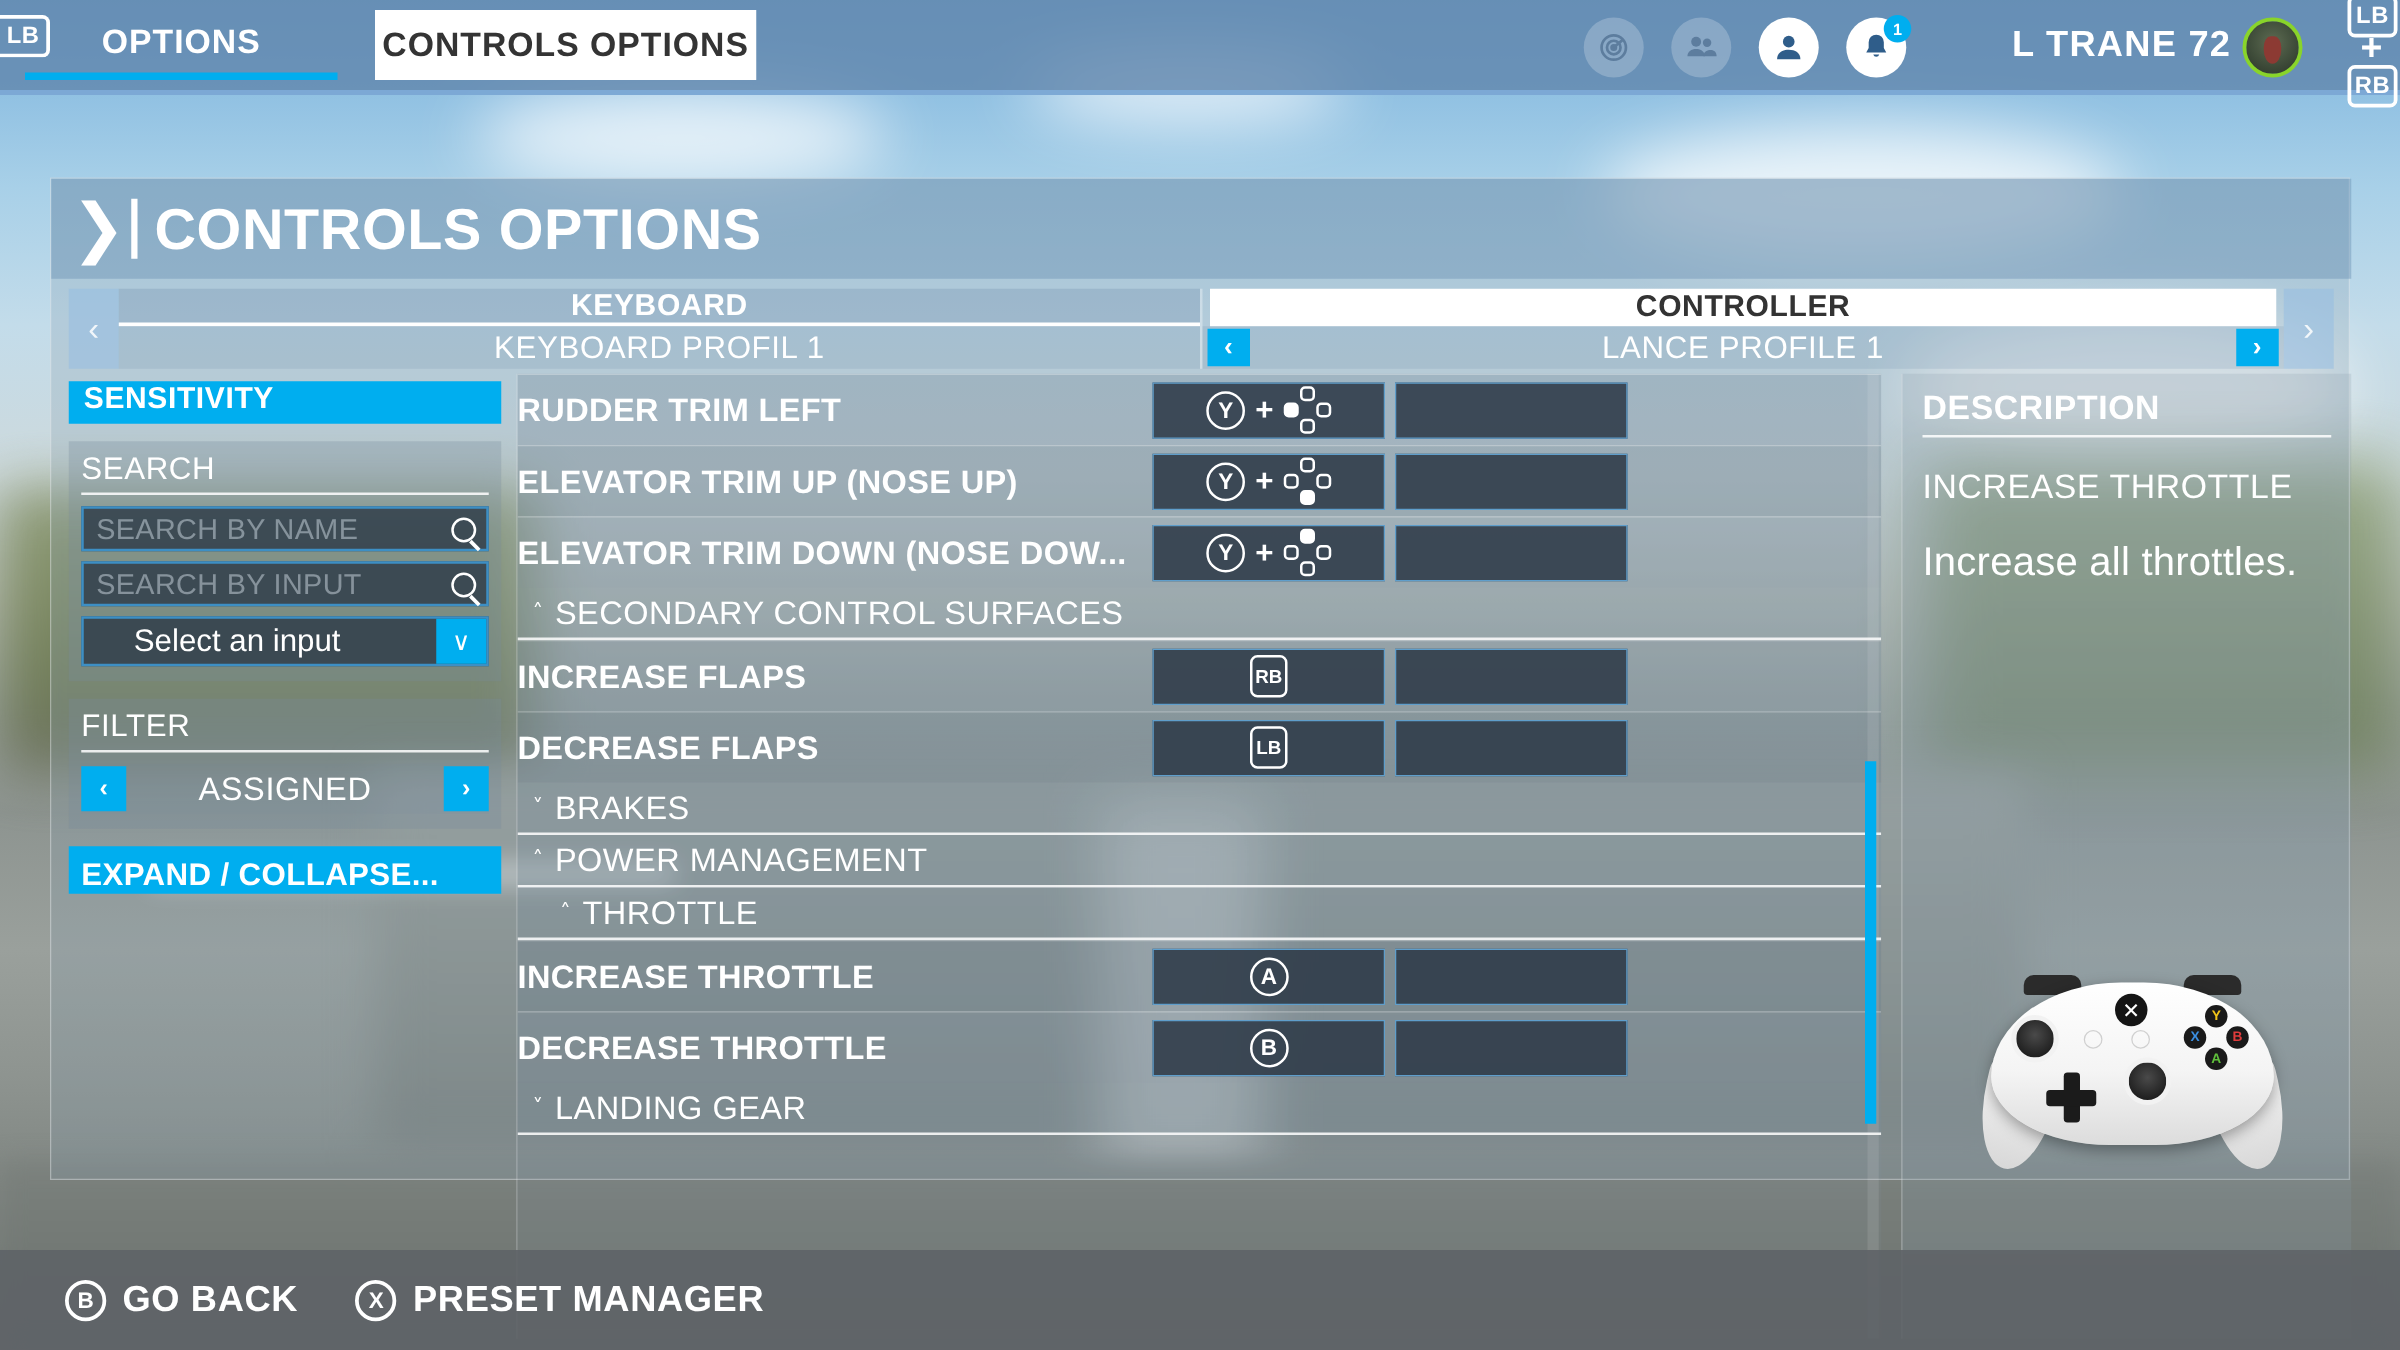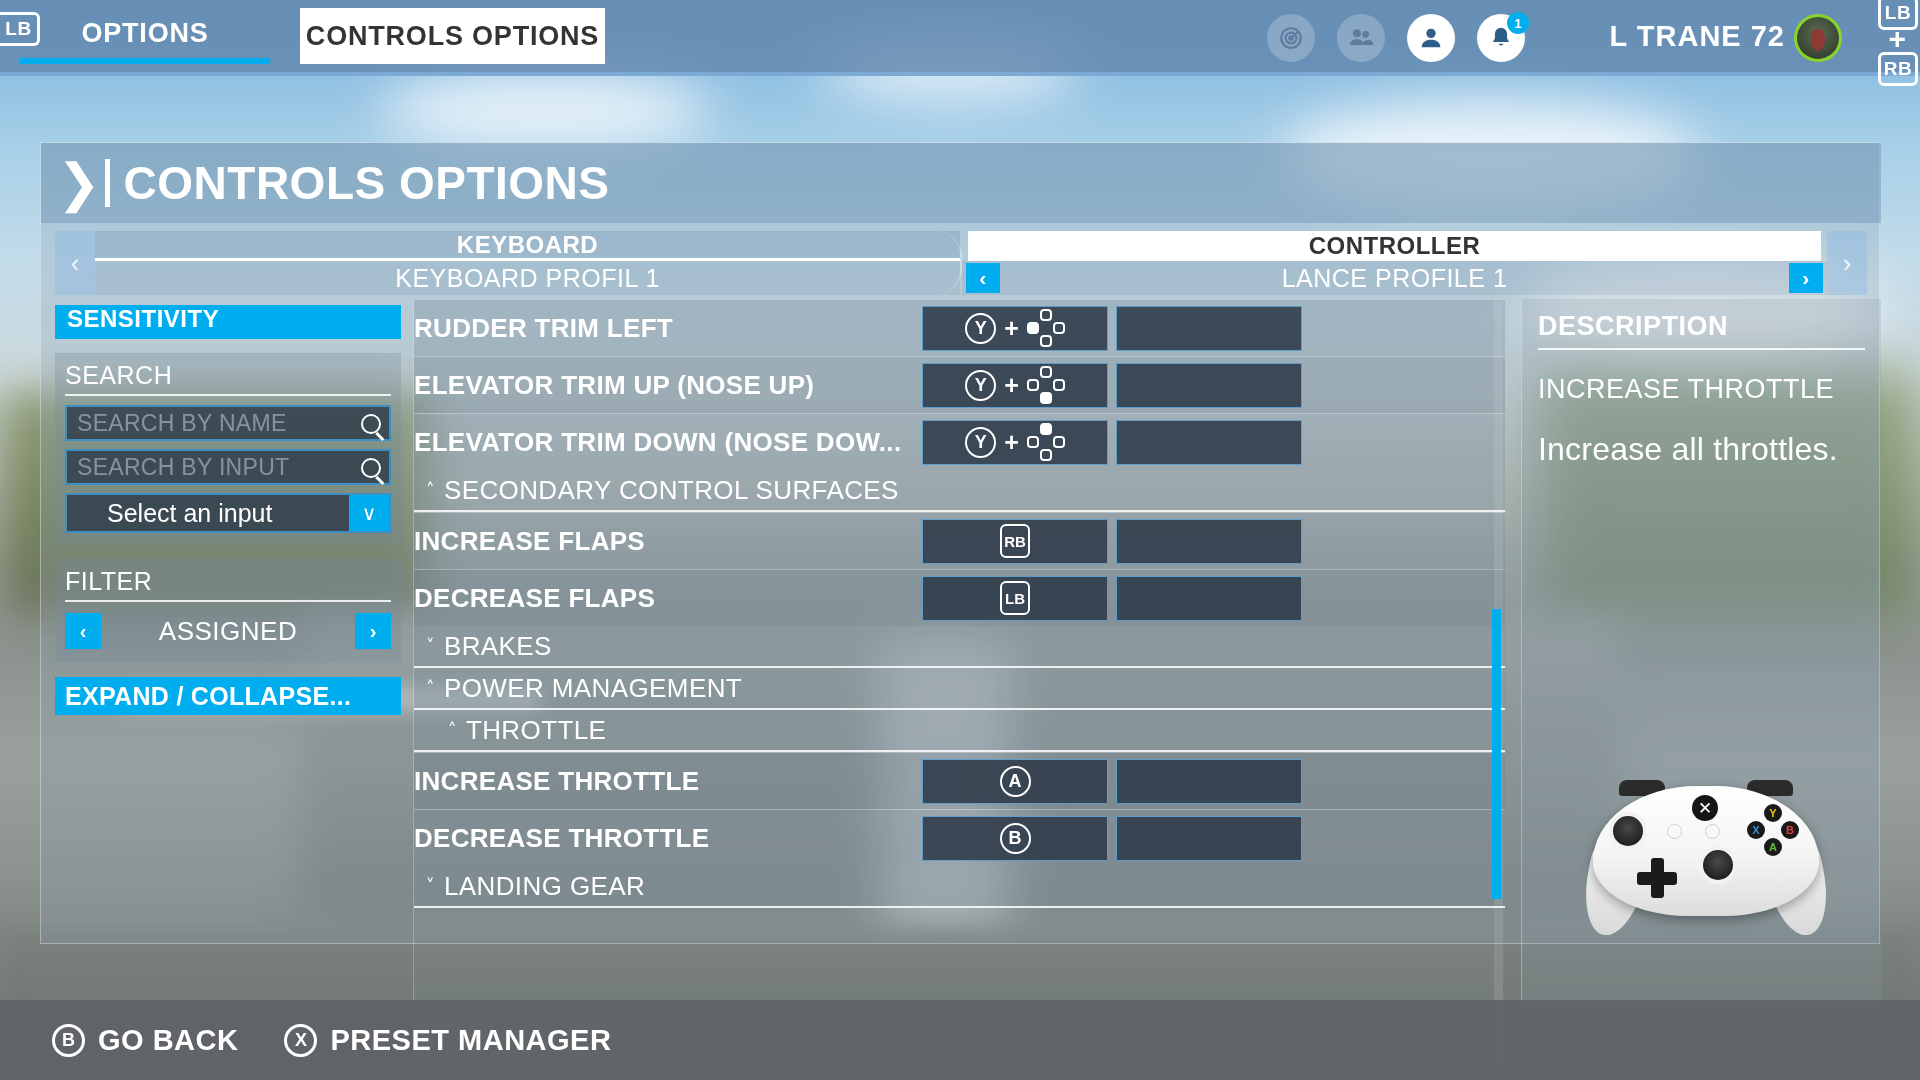"KEYBOARD" .device { border-radius: 26px -> none }
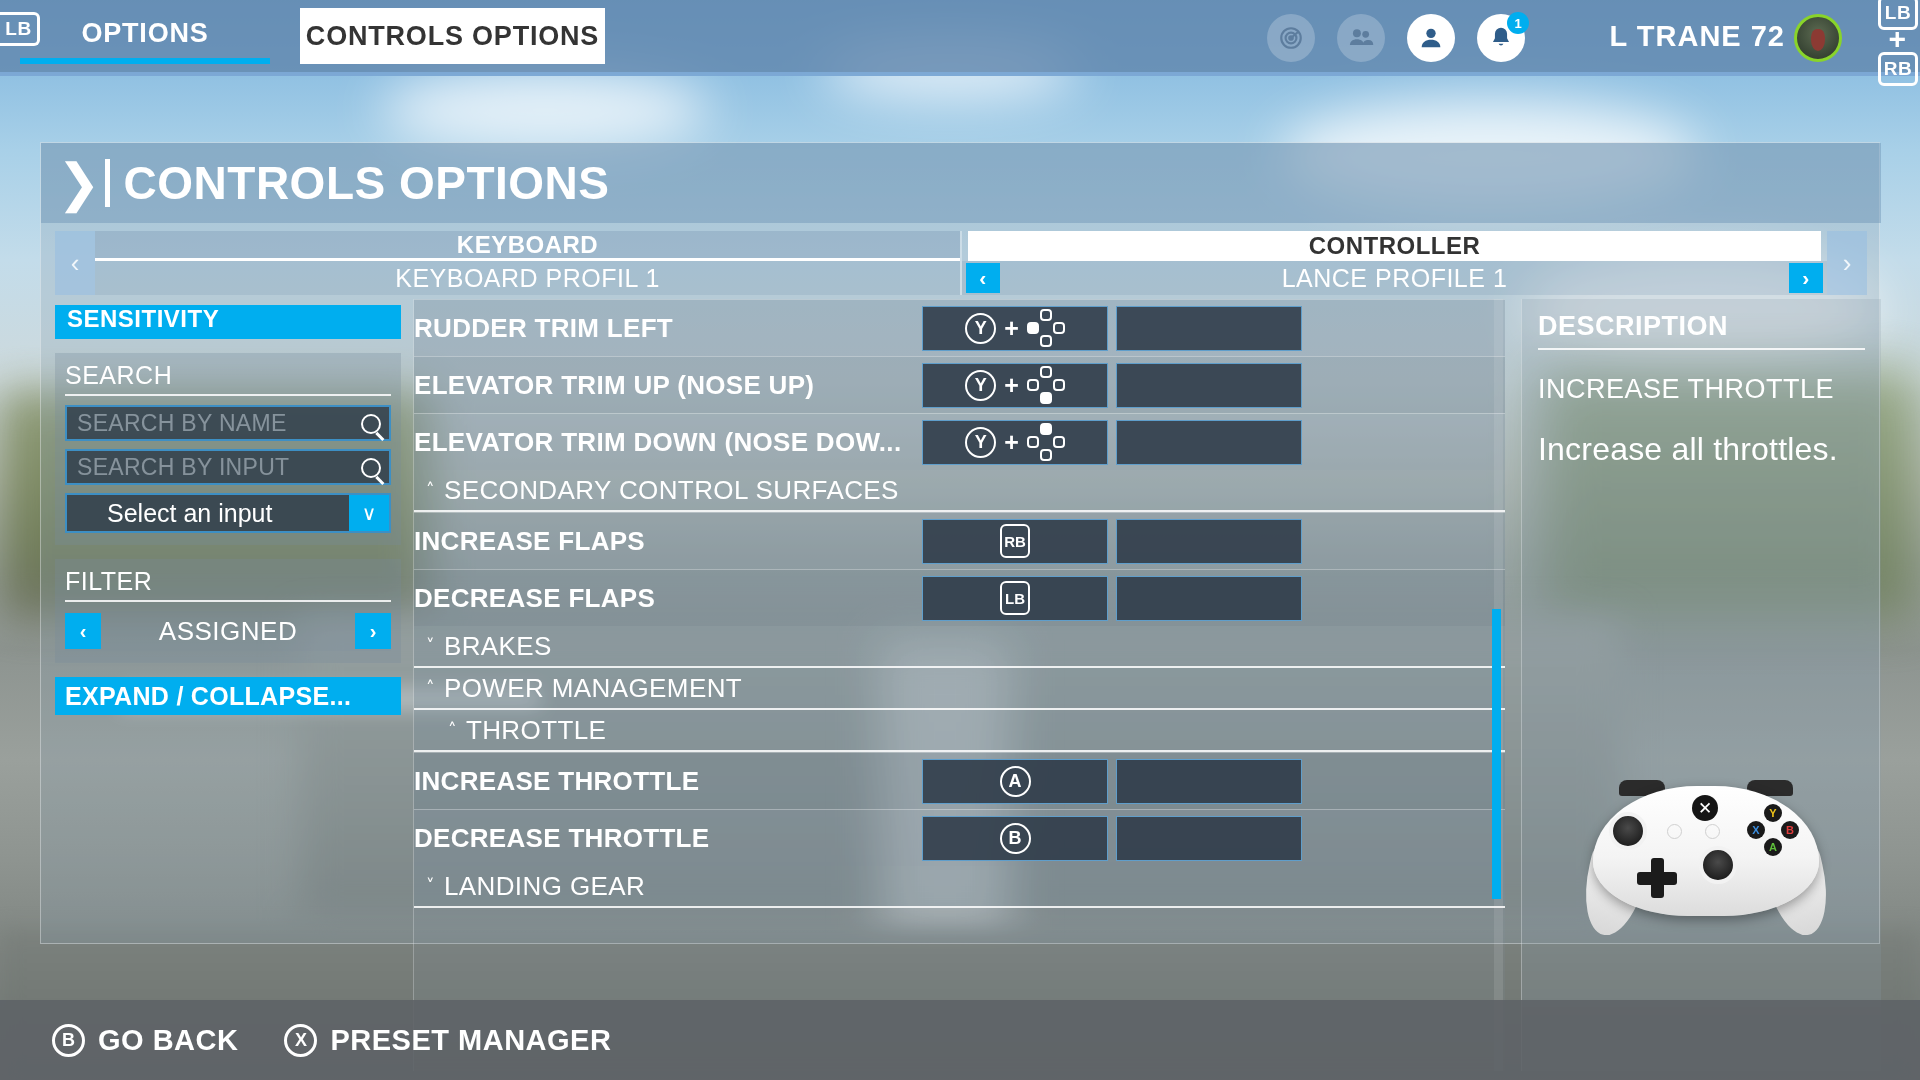"EXPAND / COLLAPSE..." .sb-expand { align-items: center -> flex-end }
